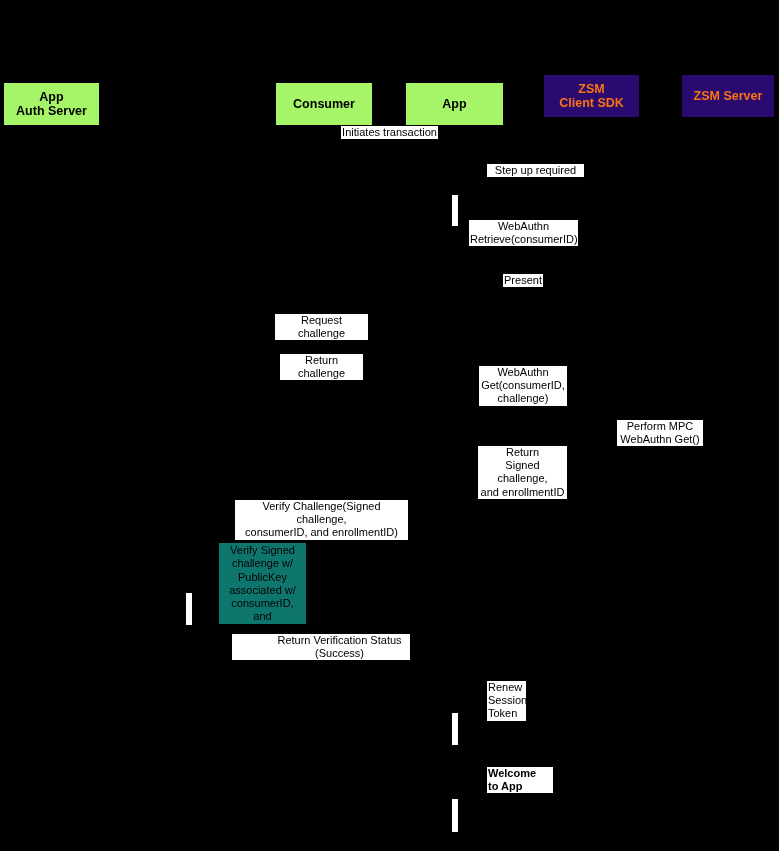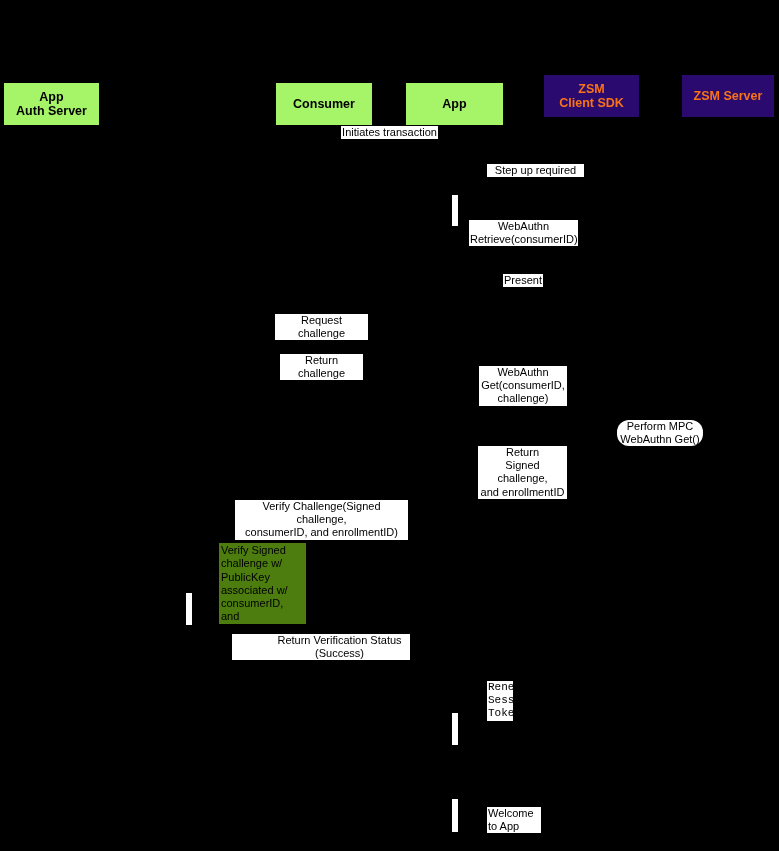"Perform MPC" div.msg { border-radius: 12px -> none }
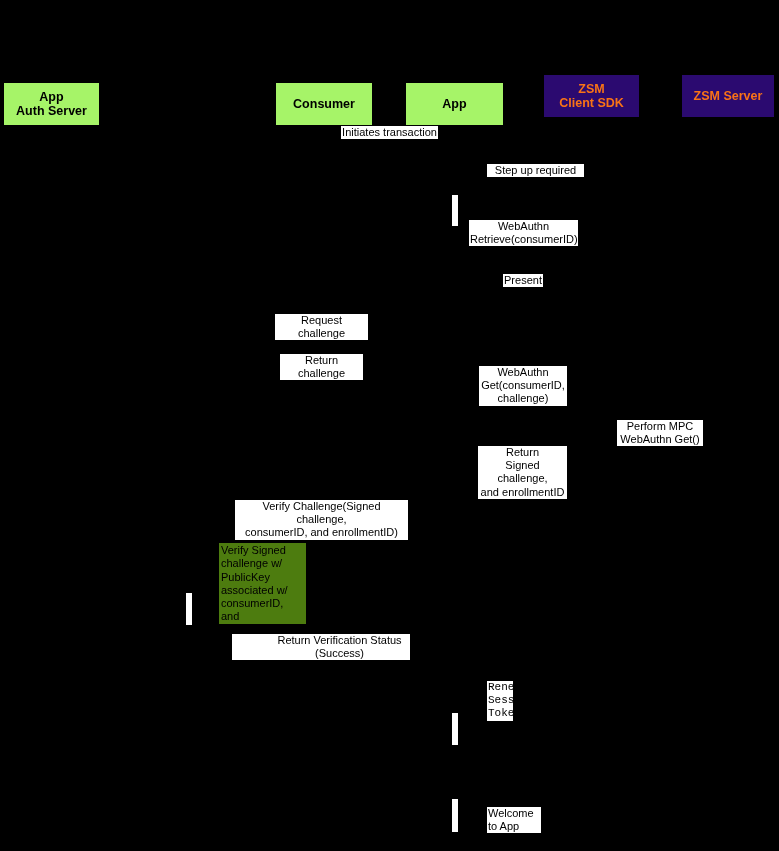"Verify Signed" .note { background: #4d7c0f -> #0f766e; text-align: left -> center }
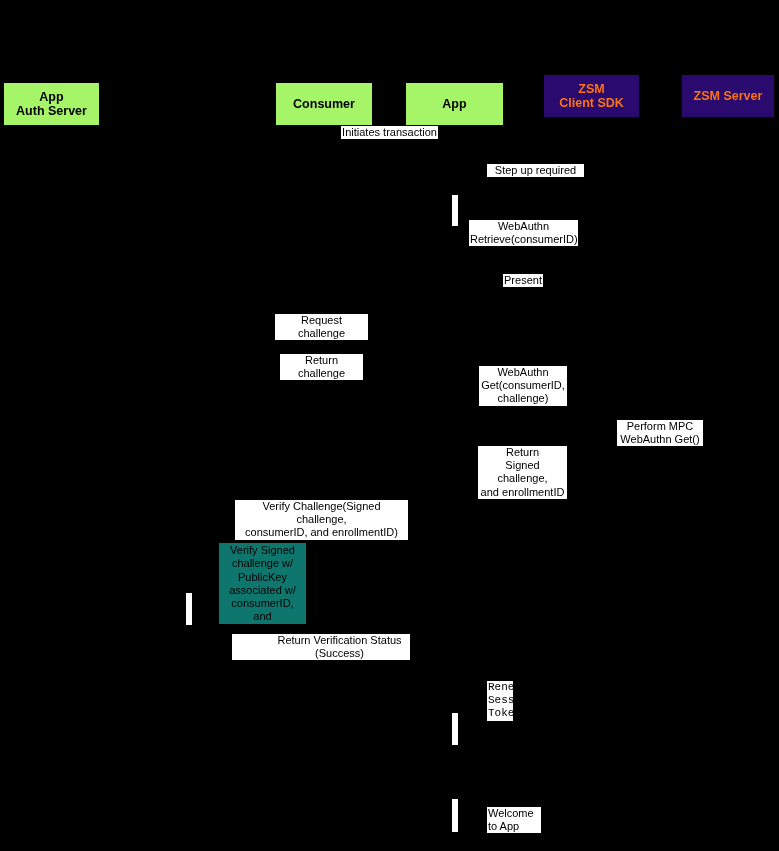"Renew" div.msg { font-family: Liberation Mono, monospace -> none; width: 26px -> 39px }
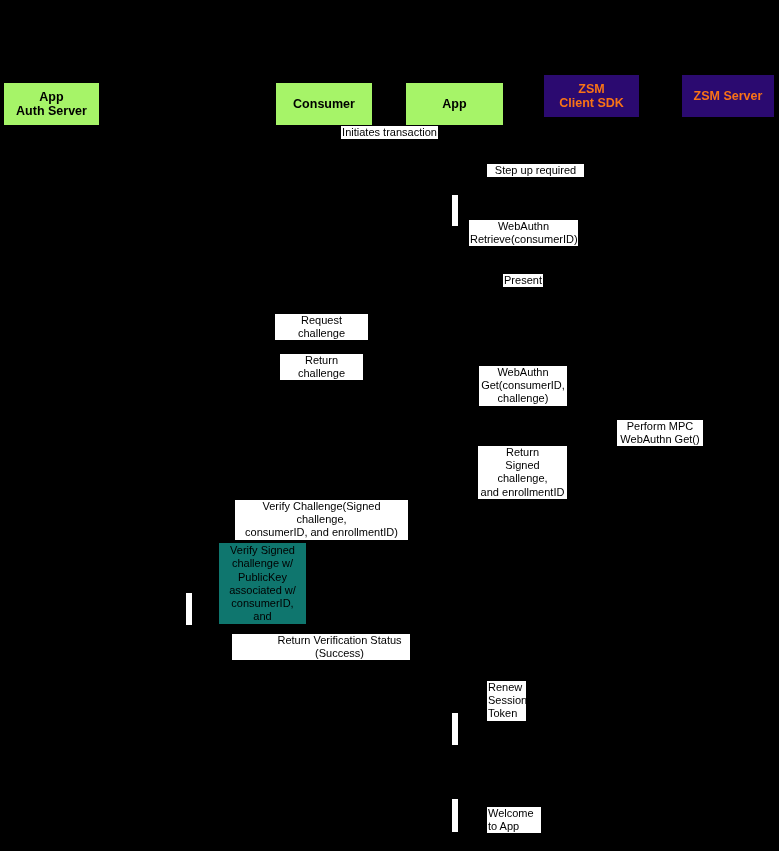"Welcome" div.msg { font-weight: none -> bold; top: 807px -> 767px; width: 54px -> 66px }
